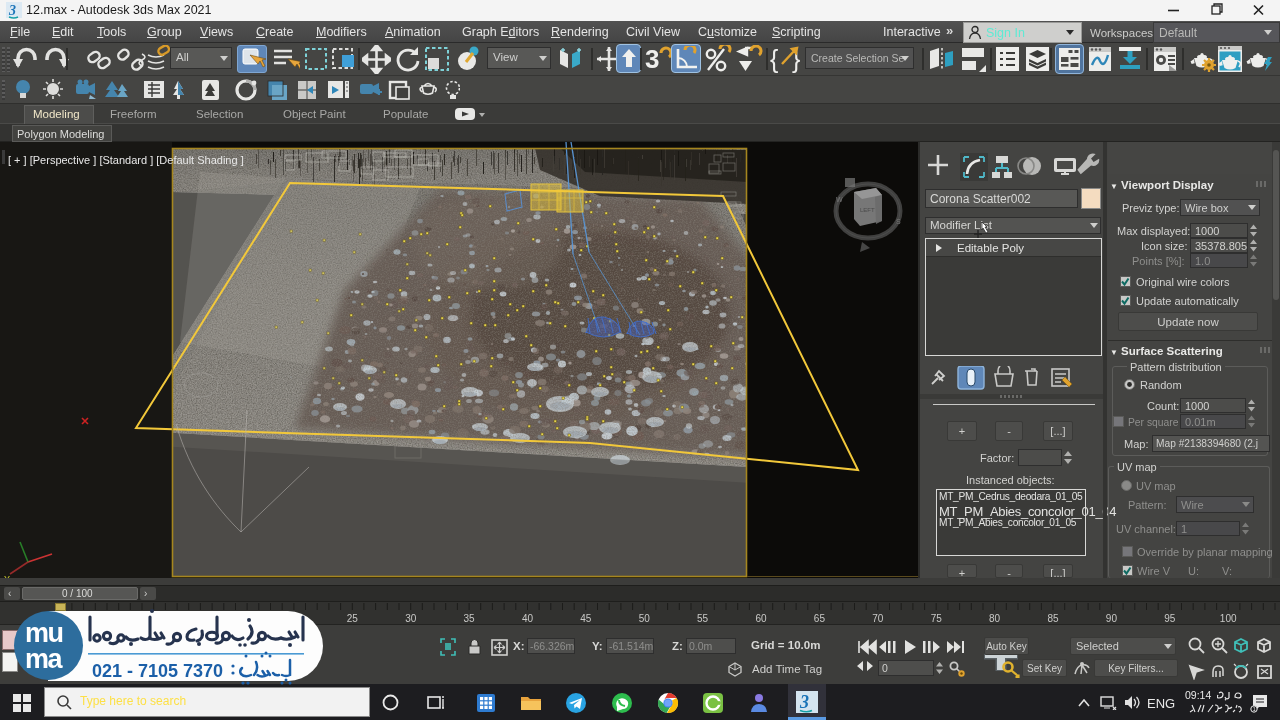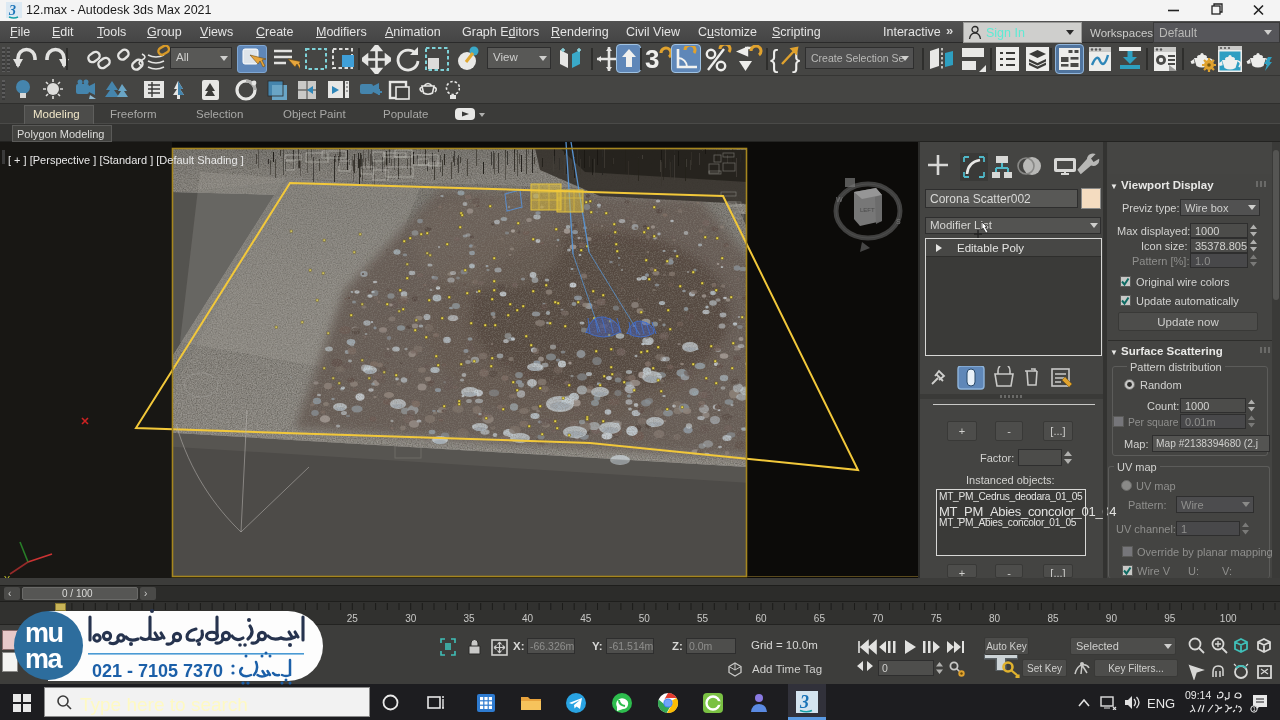"Pattern [%]:" div.t { text: Pattern -> Points }
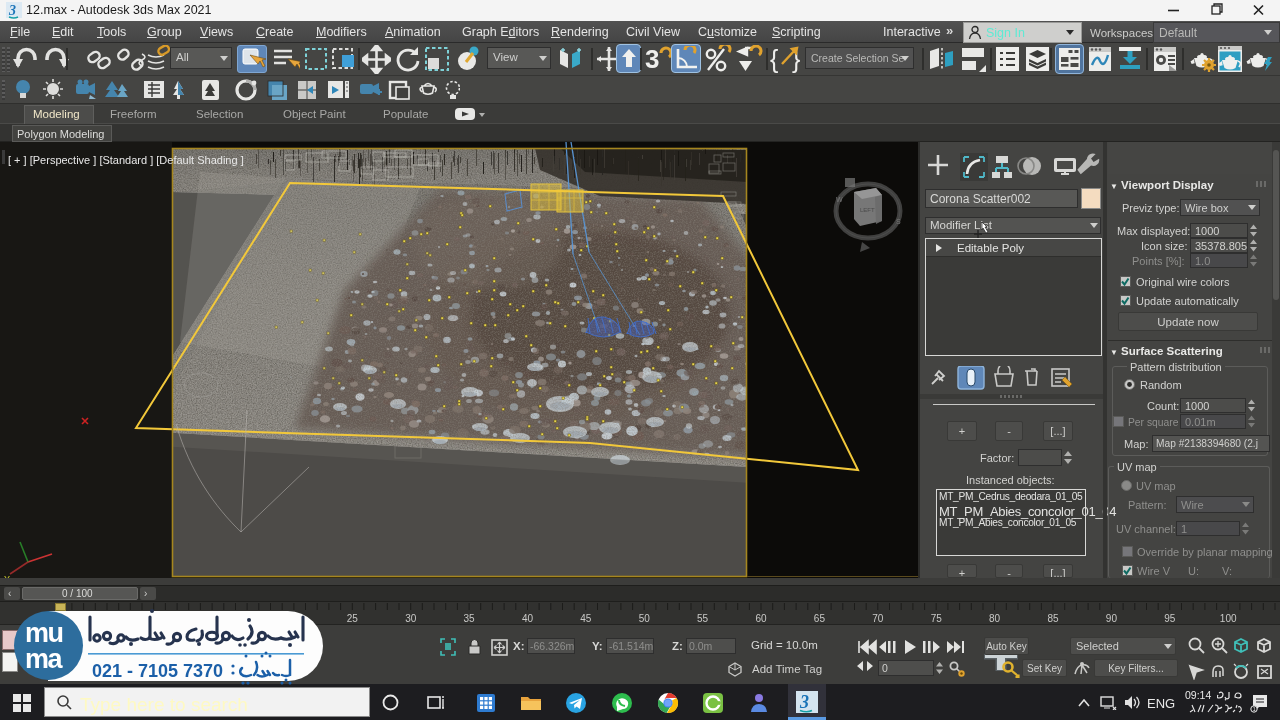"Grid = 10.0m" div.t { font-weight: normal -> bold }
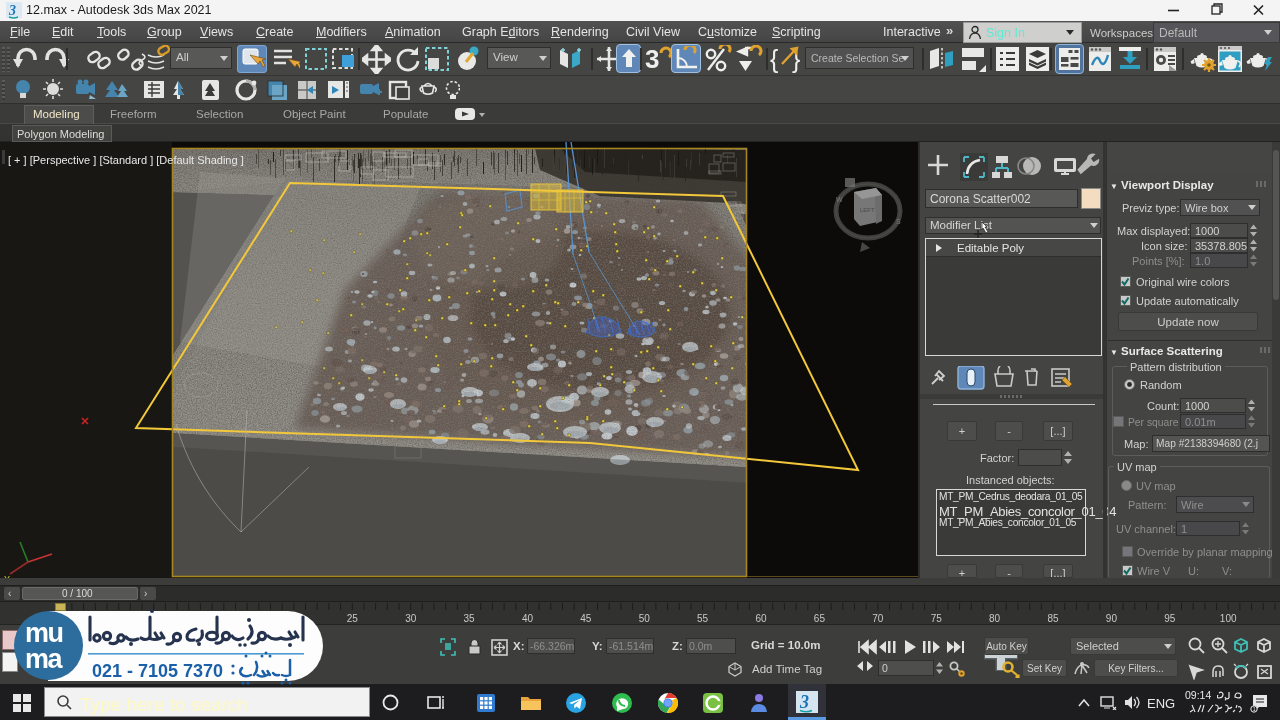"Type here to search" div.t { color: #fef9c3 -> #fde047; font-size: 19px -> 12px }
